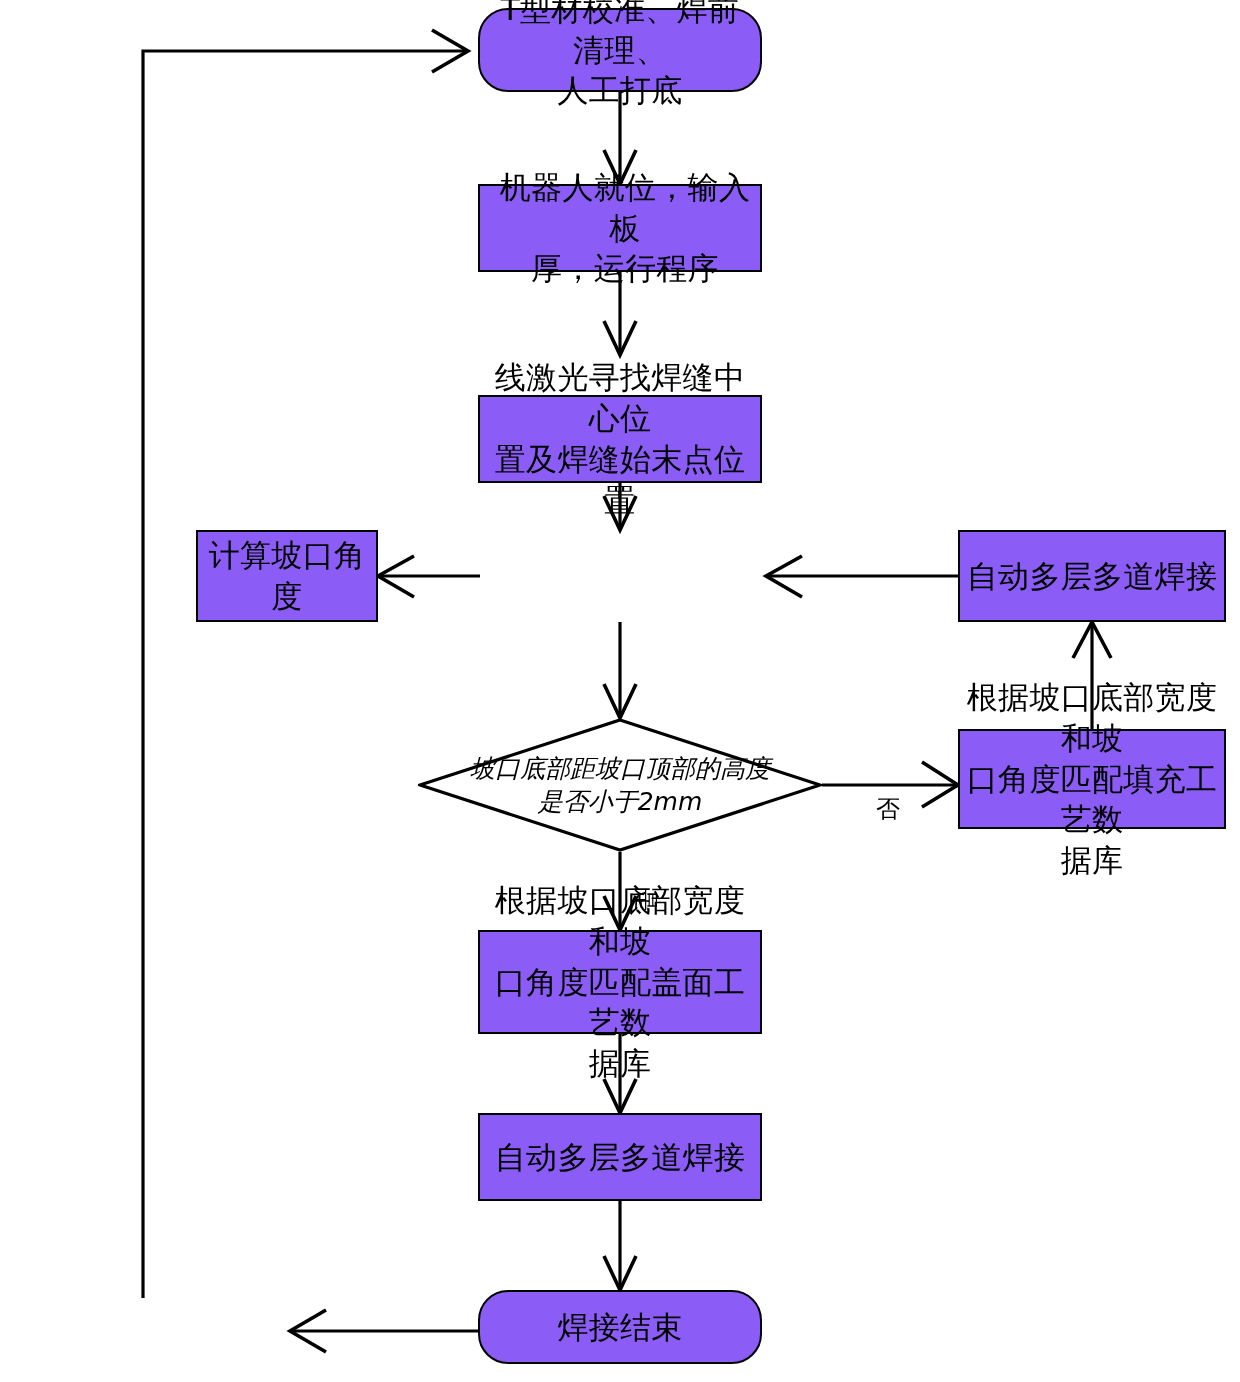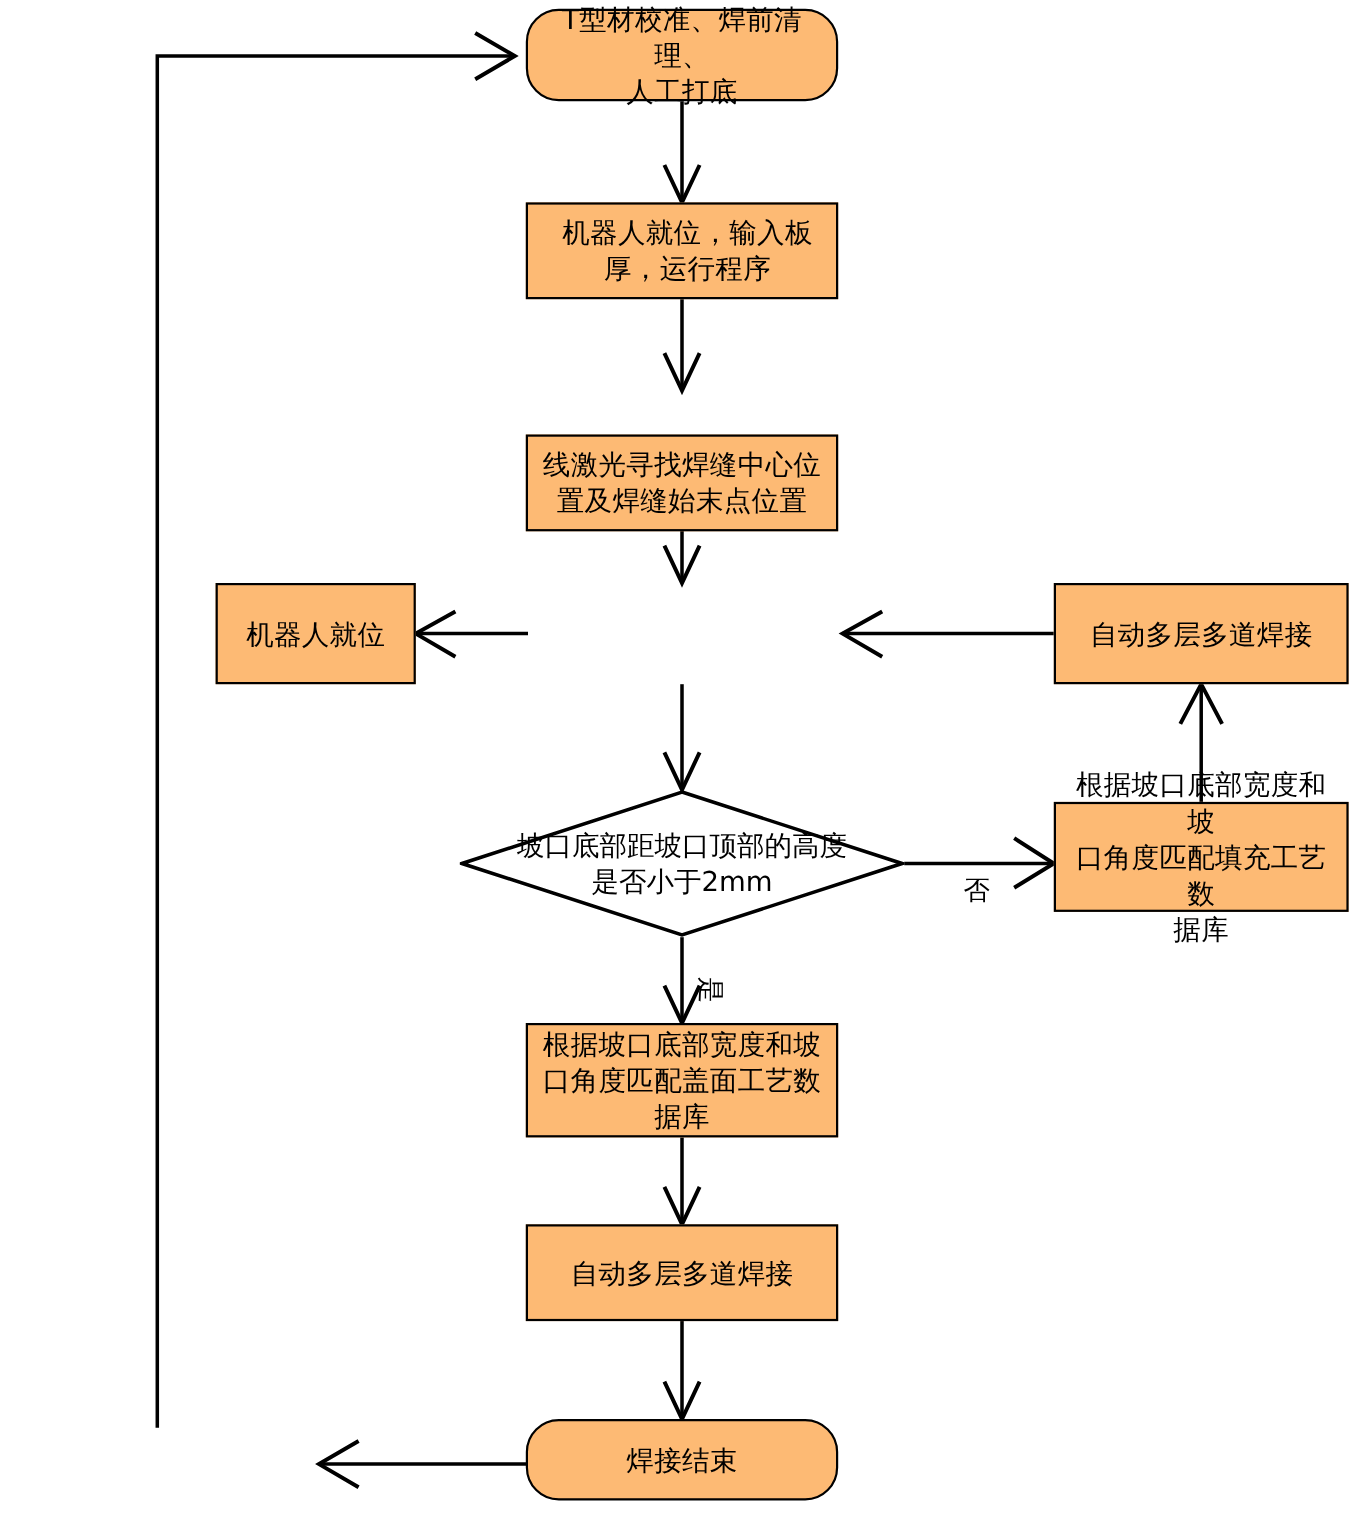"T型材校准、焊前清理、" .node { background: #fdba74 -> #8b5cf6; font-size: 25px -> 31px }
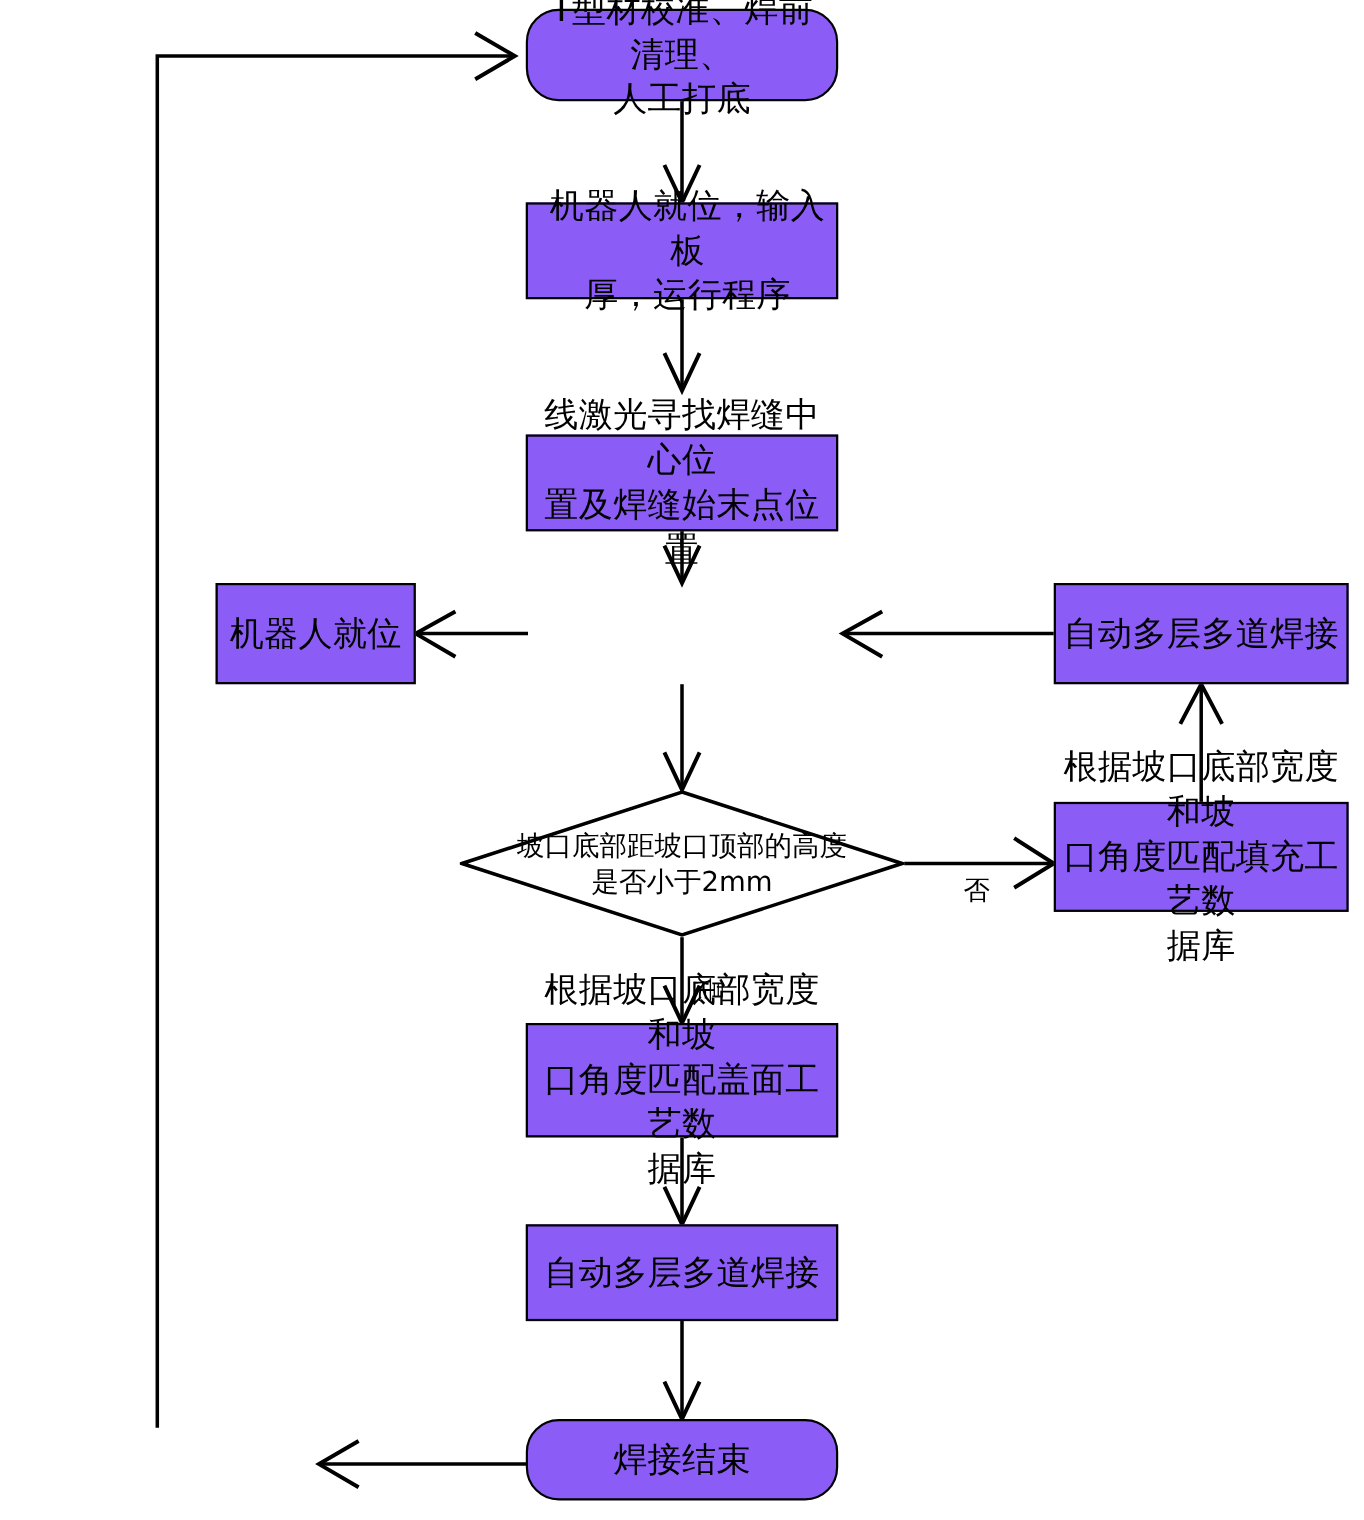"机器人就位" span.txt { text: 机器人就位 -> 计算坡口角度 }
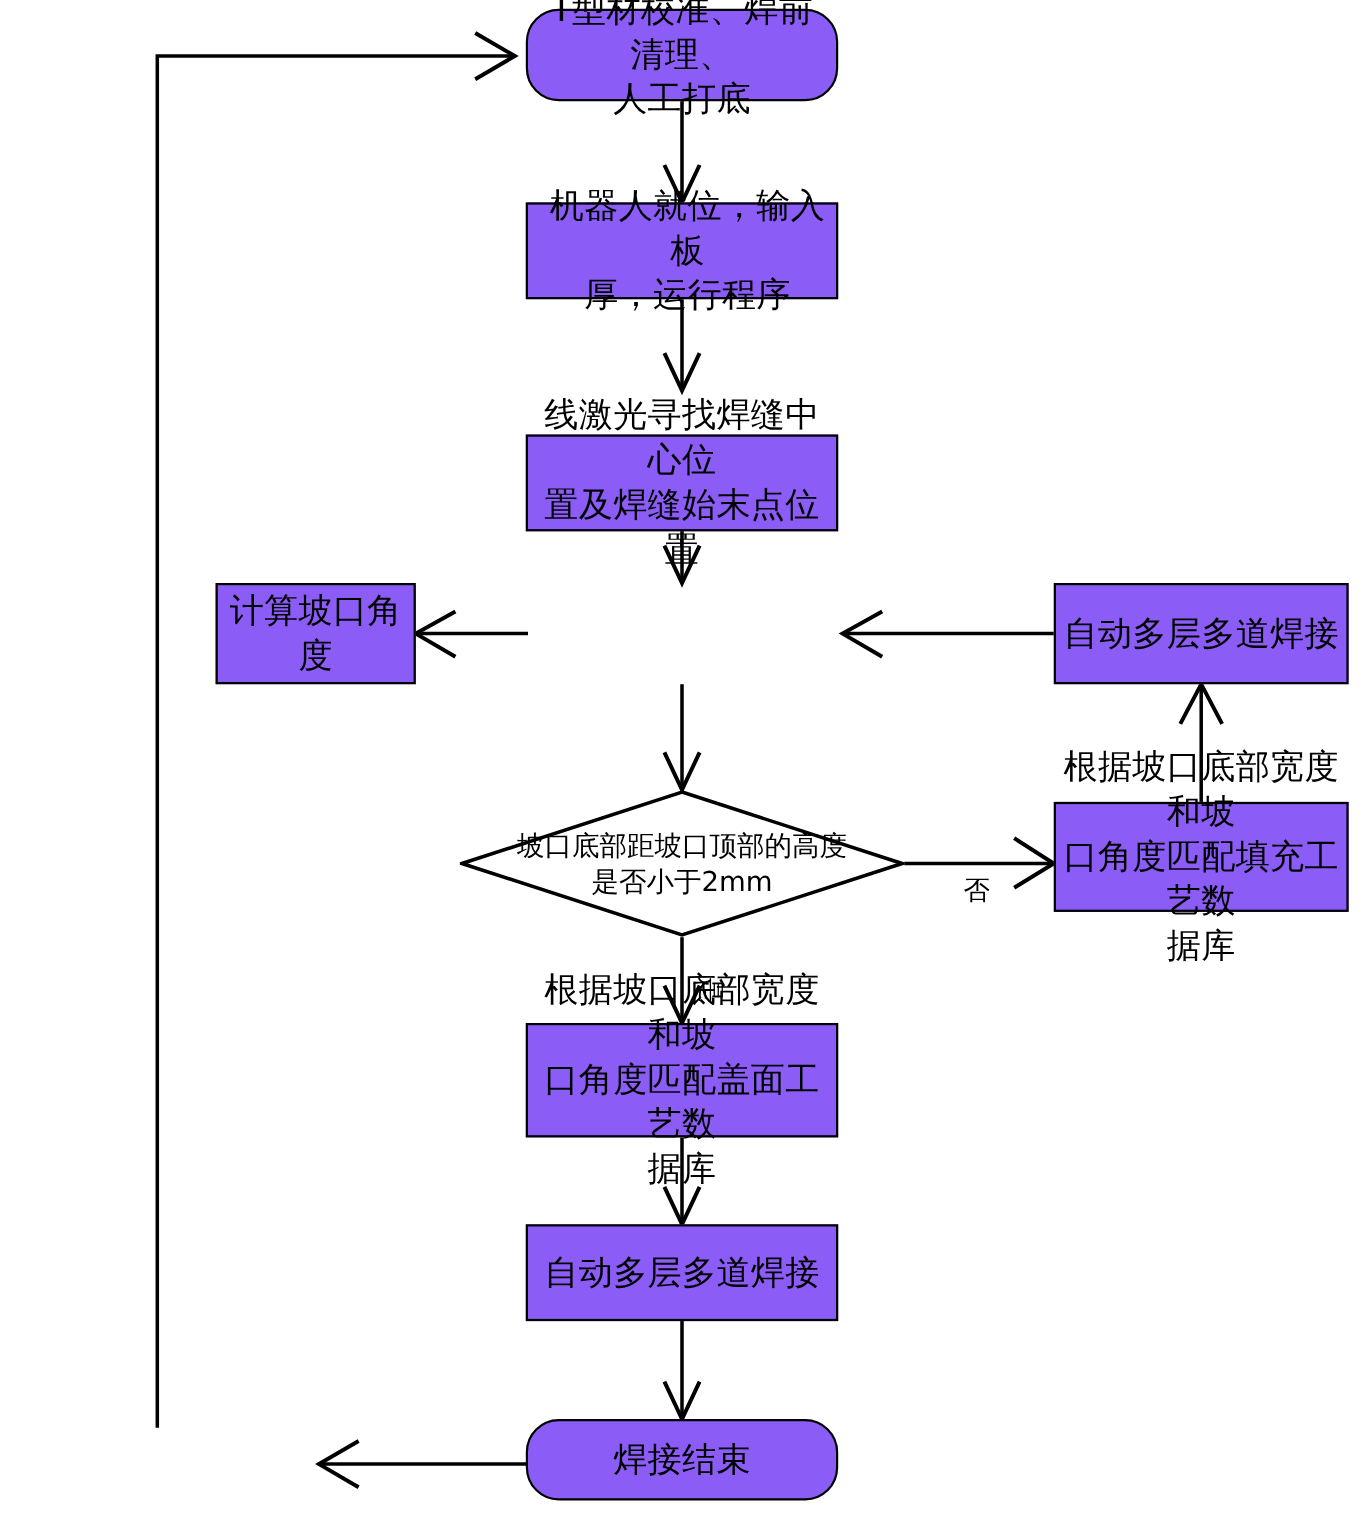"坡口底部距坡口顶部的高度" .decision .txt { font-style: none -> italic }
